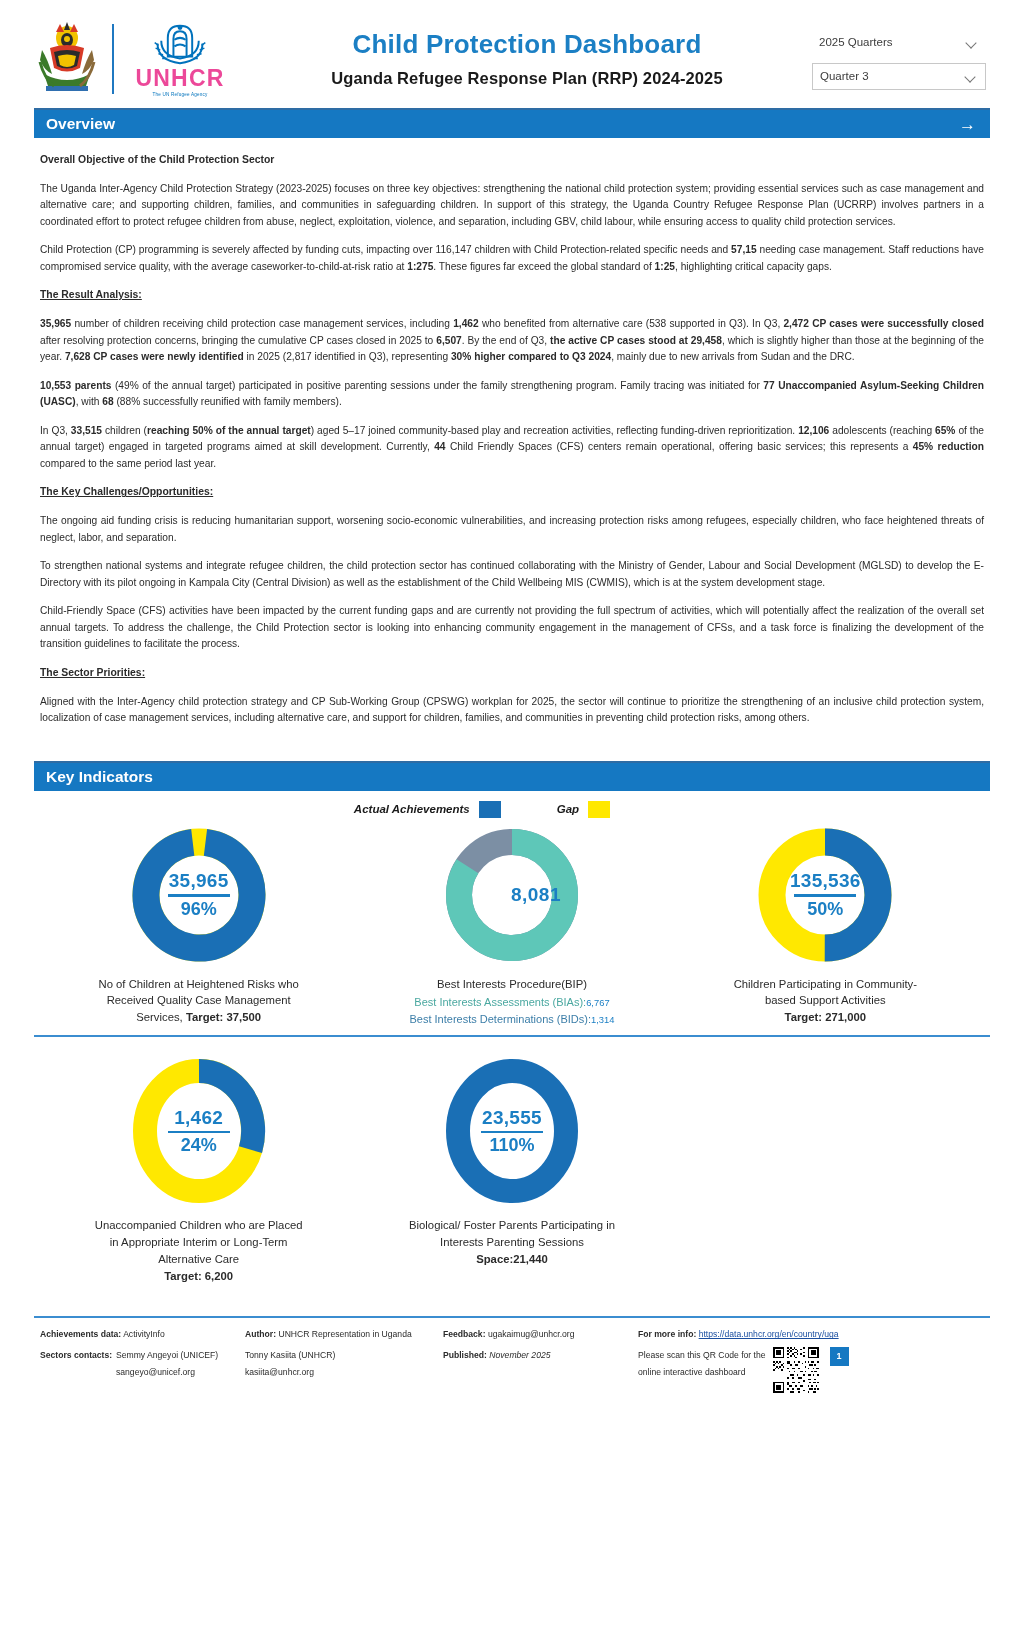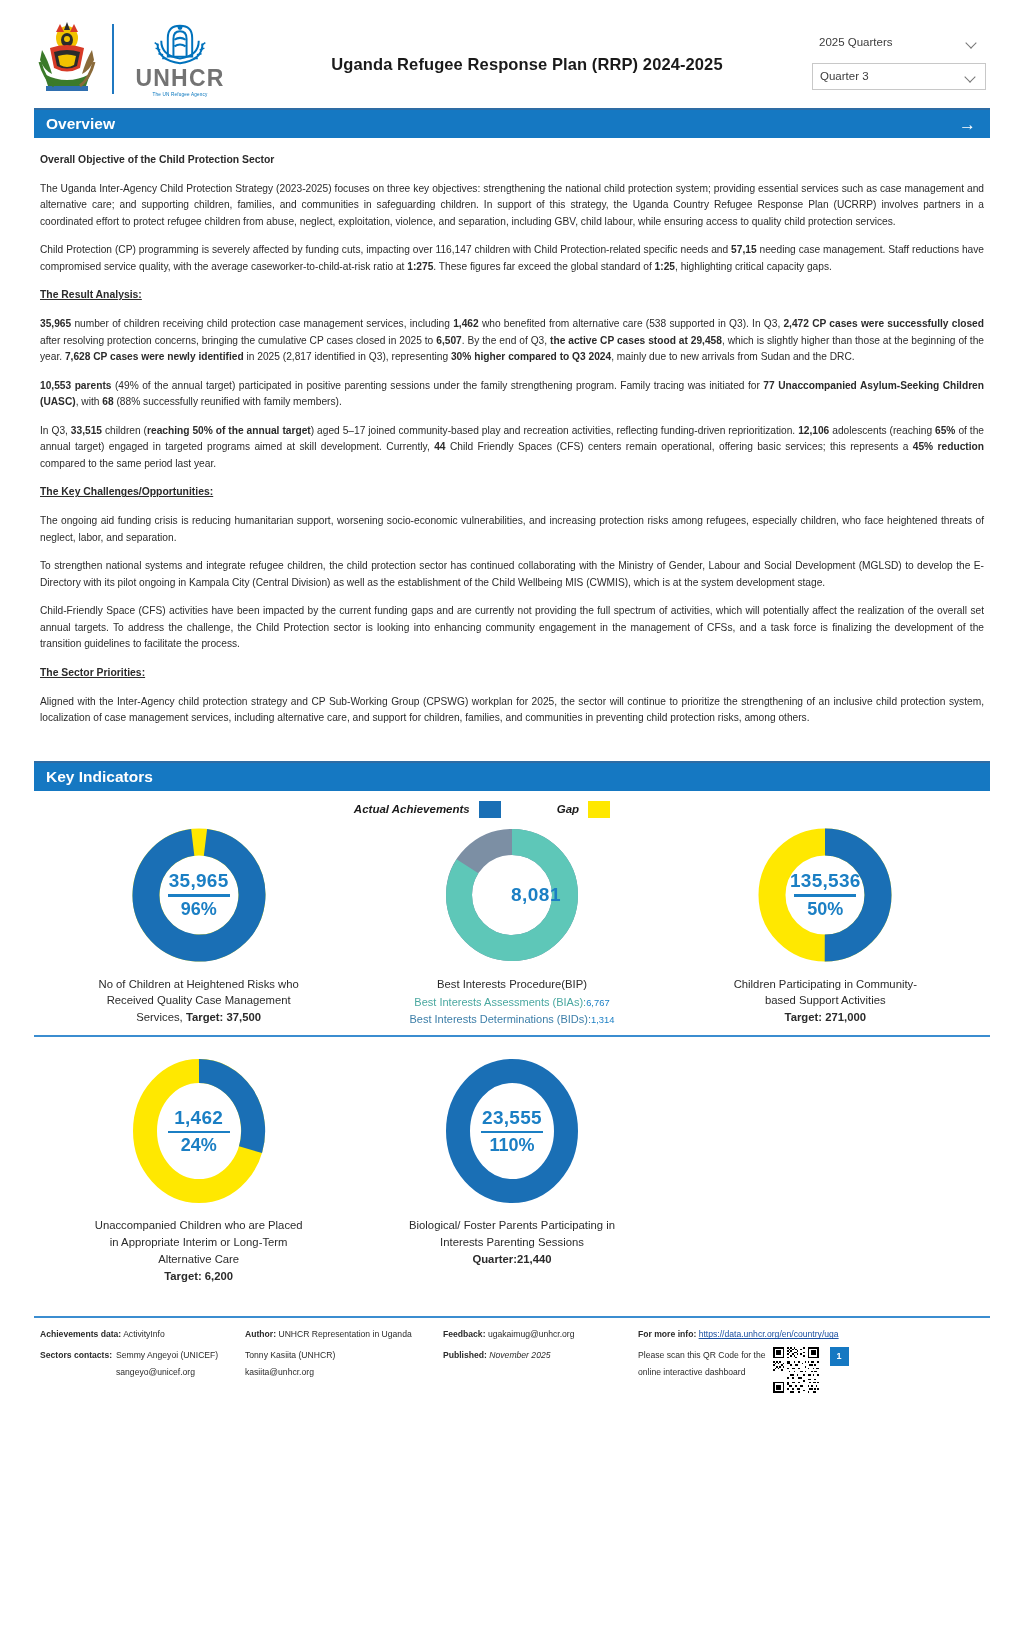"Child Protection Dashboard" div.dash-title { html: none -> <div>Child Protection Dashboard</div> }
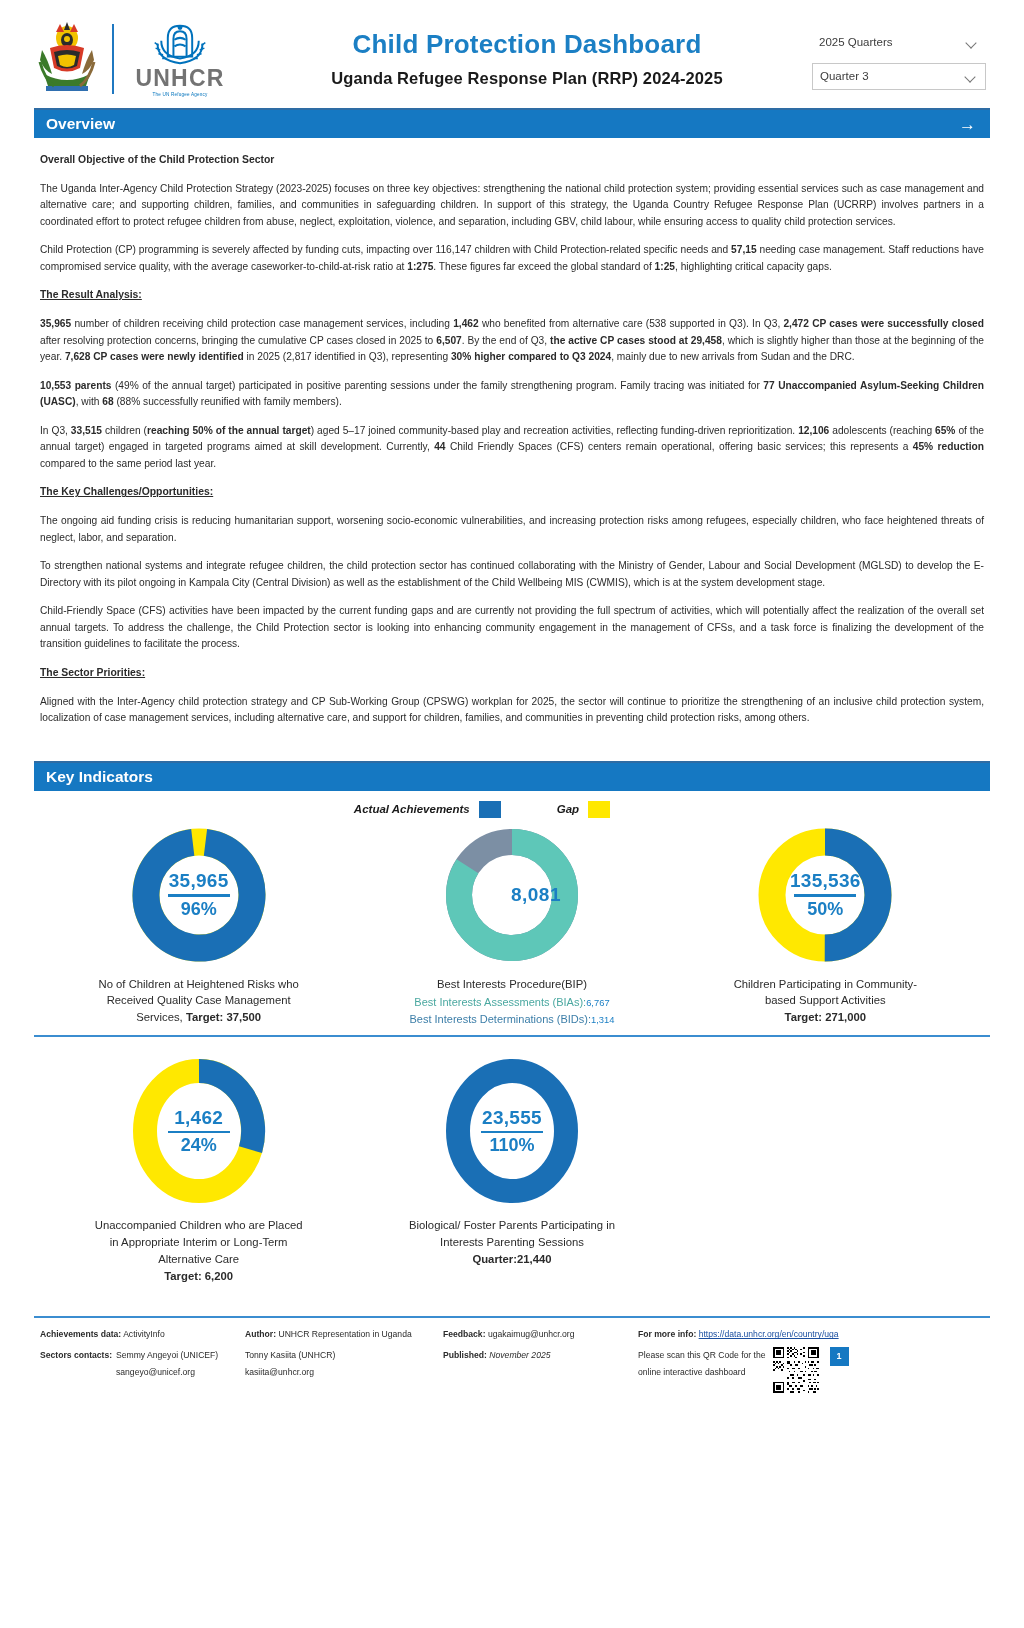"UNHCR" .unhcr-wordmark { color: #737373 -> #ec4899 }
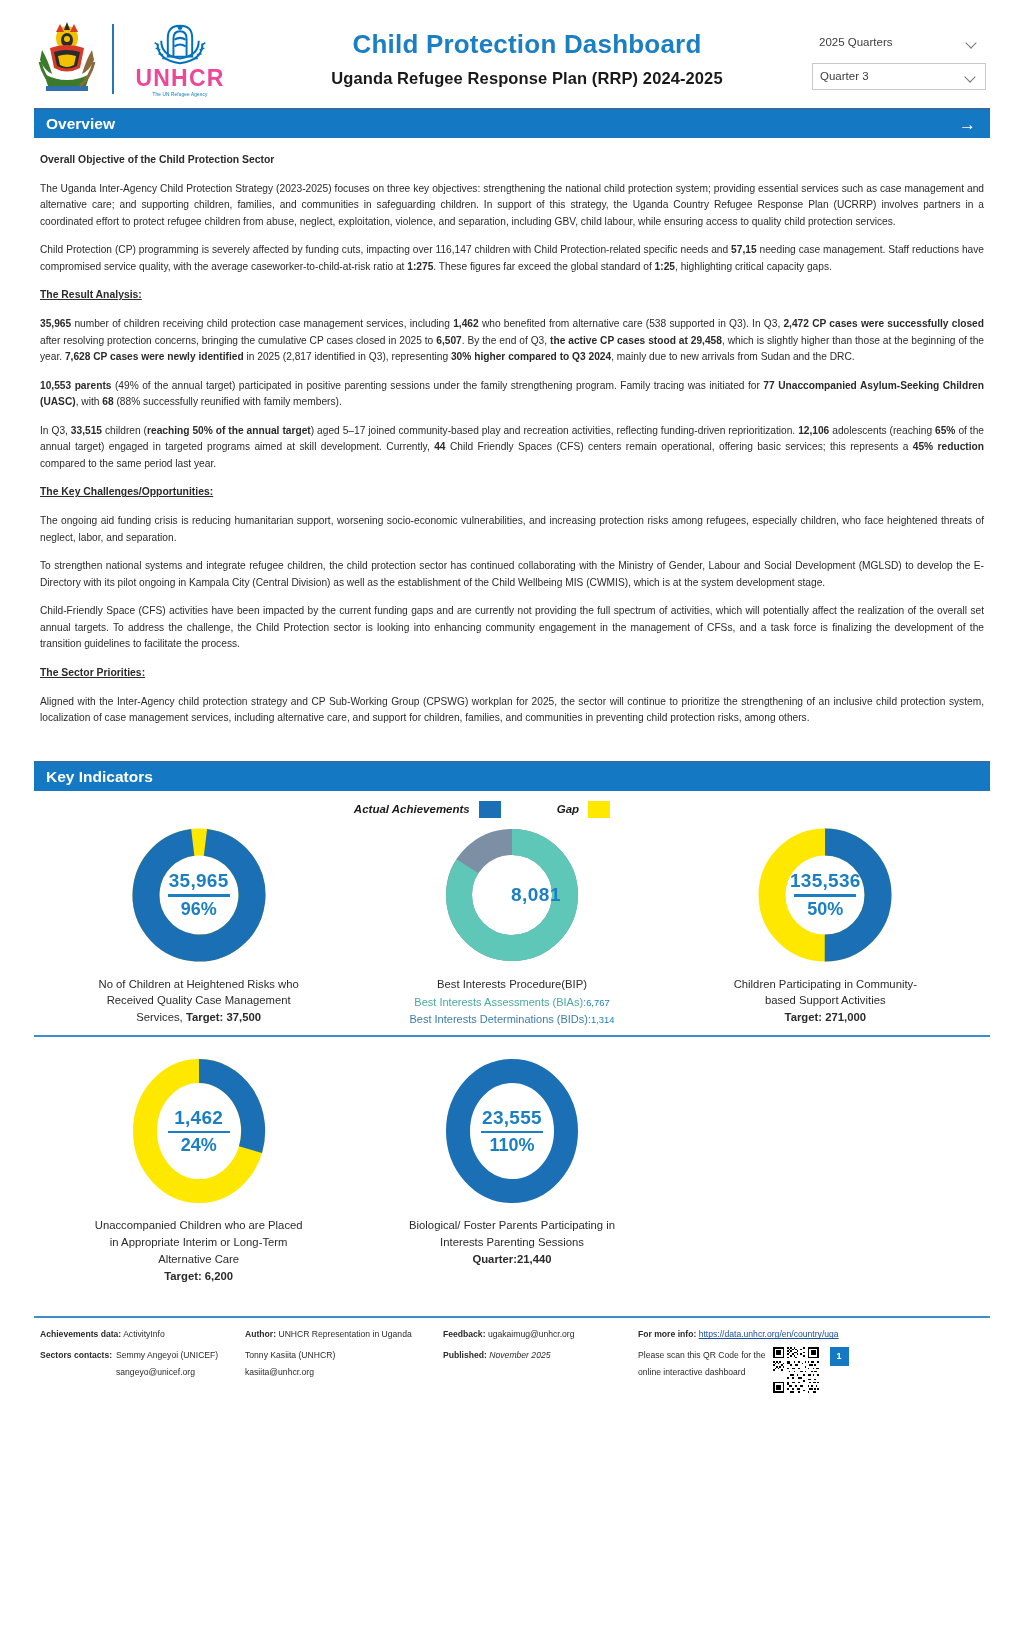"Quarter:21,440" b { text: Quarter:21,440 -> Space:21,440 }
